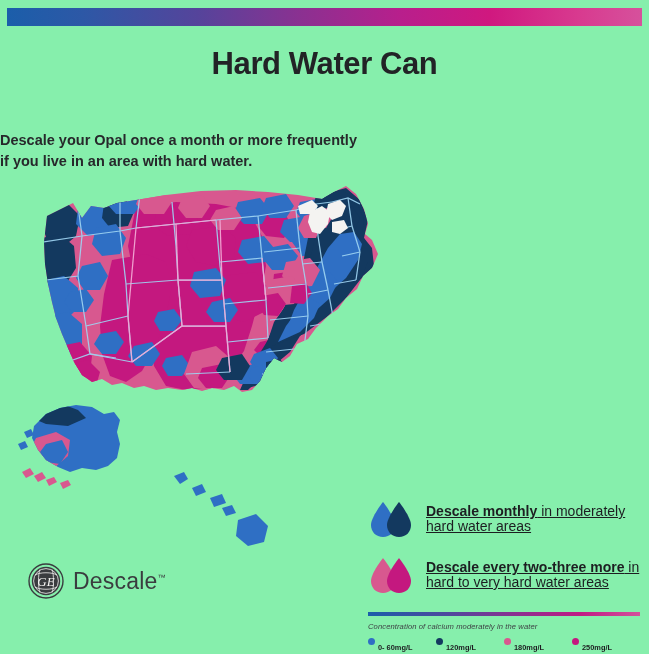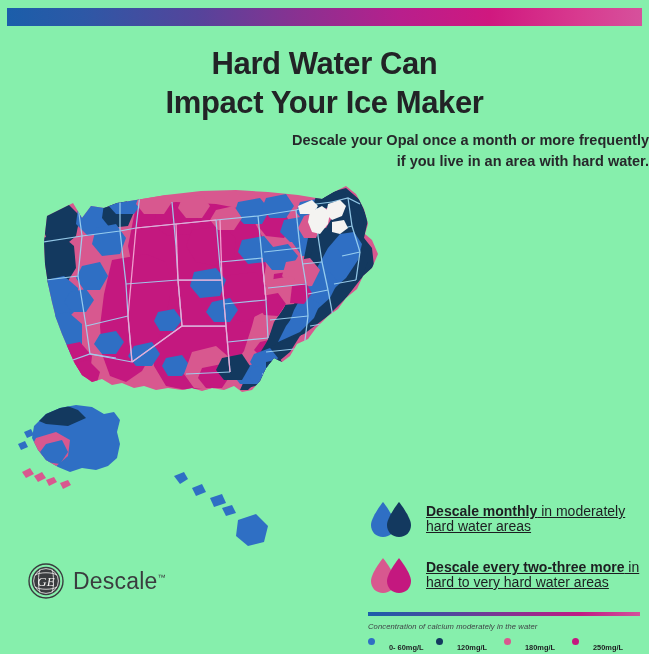"Impact Your Ice Maker" div.title-line { html: <div>Impact Your Ice Maker</div> -> none }
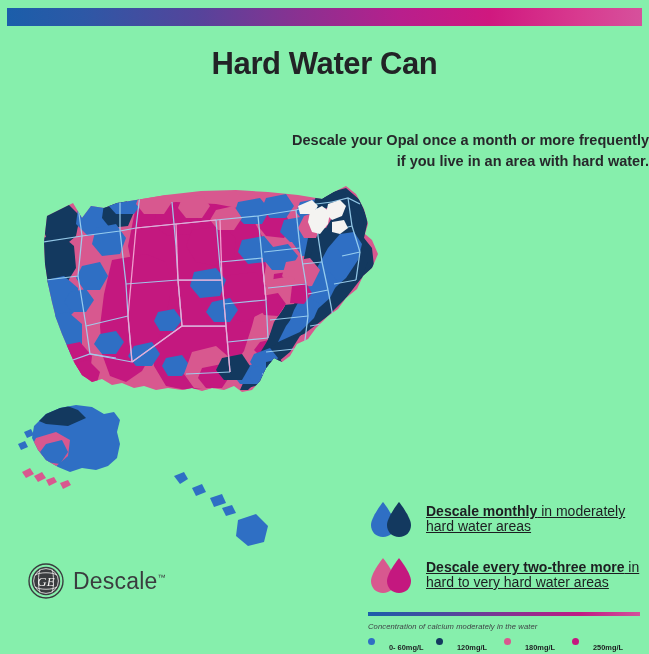"Descale your Opal once a" .subtitle-block { text-align: right -> left }
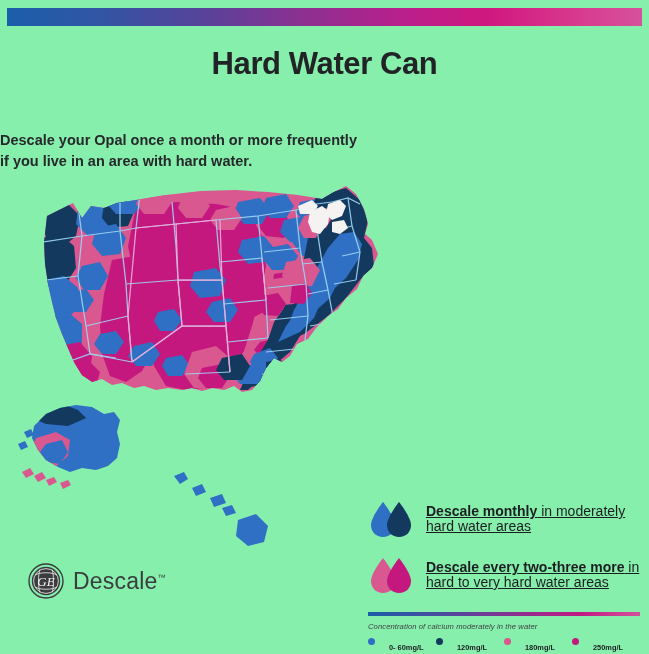"0- 60mg/L" .swatch { gap: 14px -> 3px }
